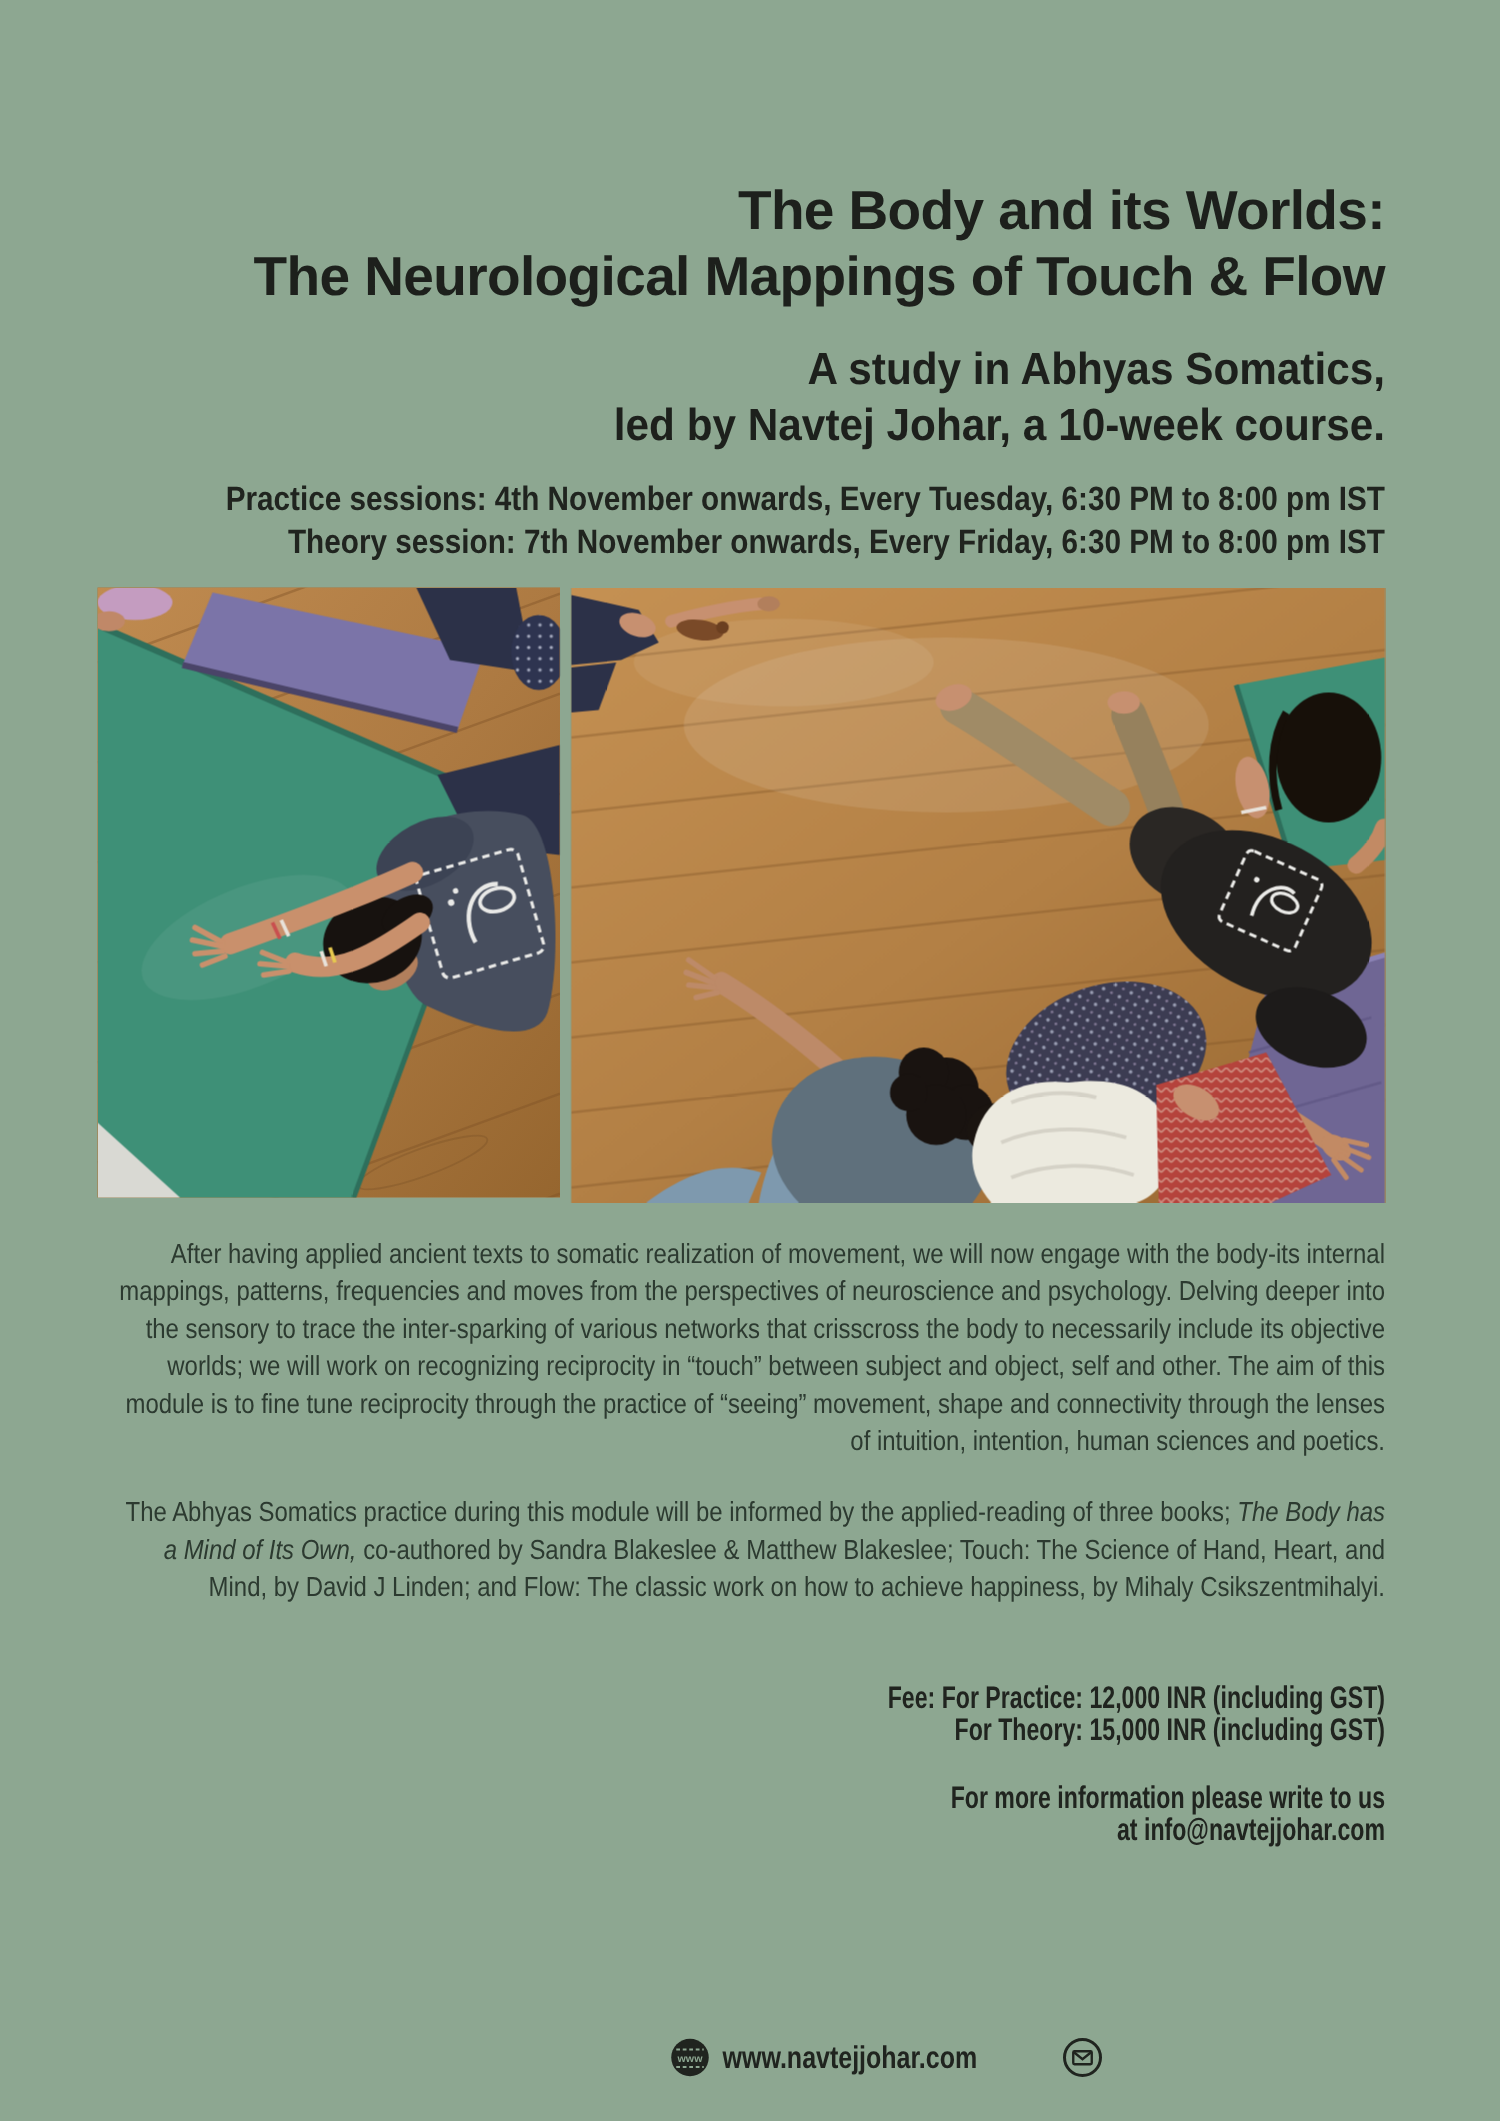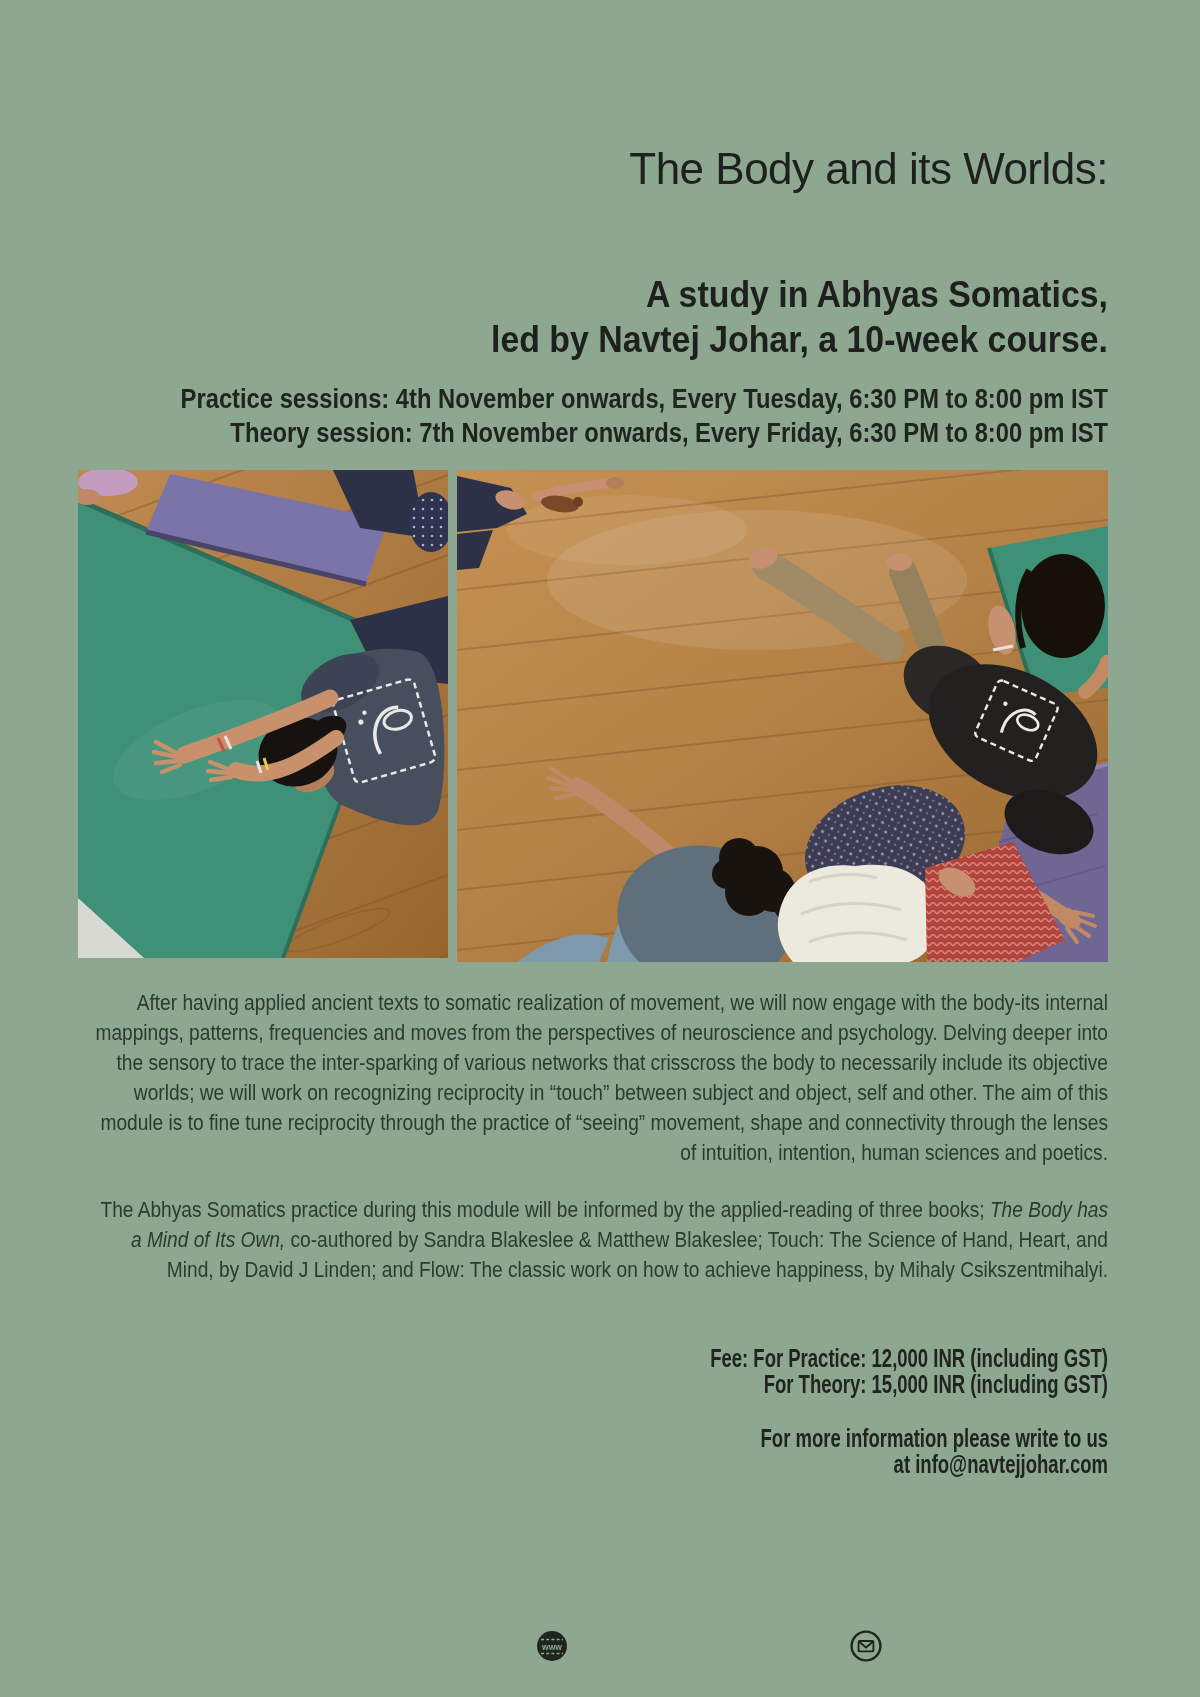"The Body and its Worlds:" .title { font-weight: normal -> bold }
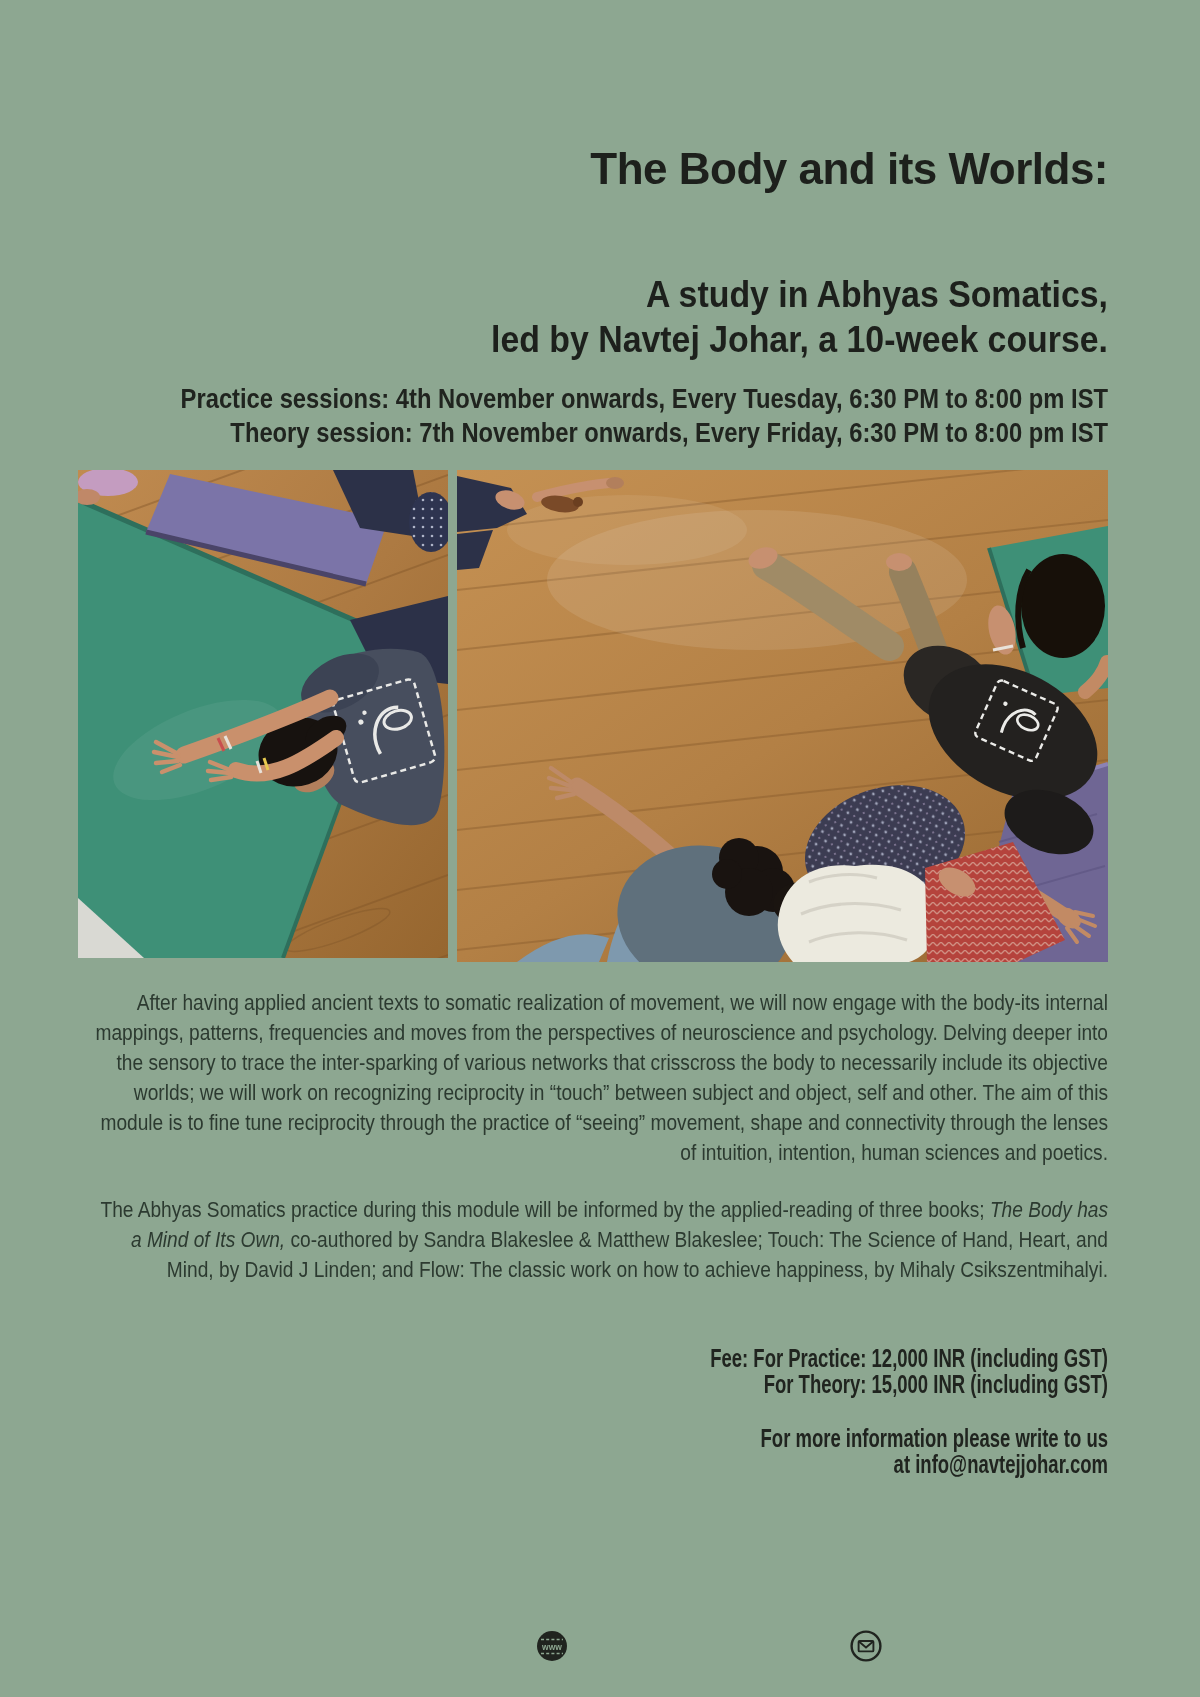"The Neurological Mappings of Touch" div { html: none -> <div>The Neurological Mappings of Touch &amp; Flow</div> }
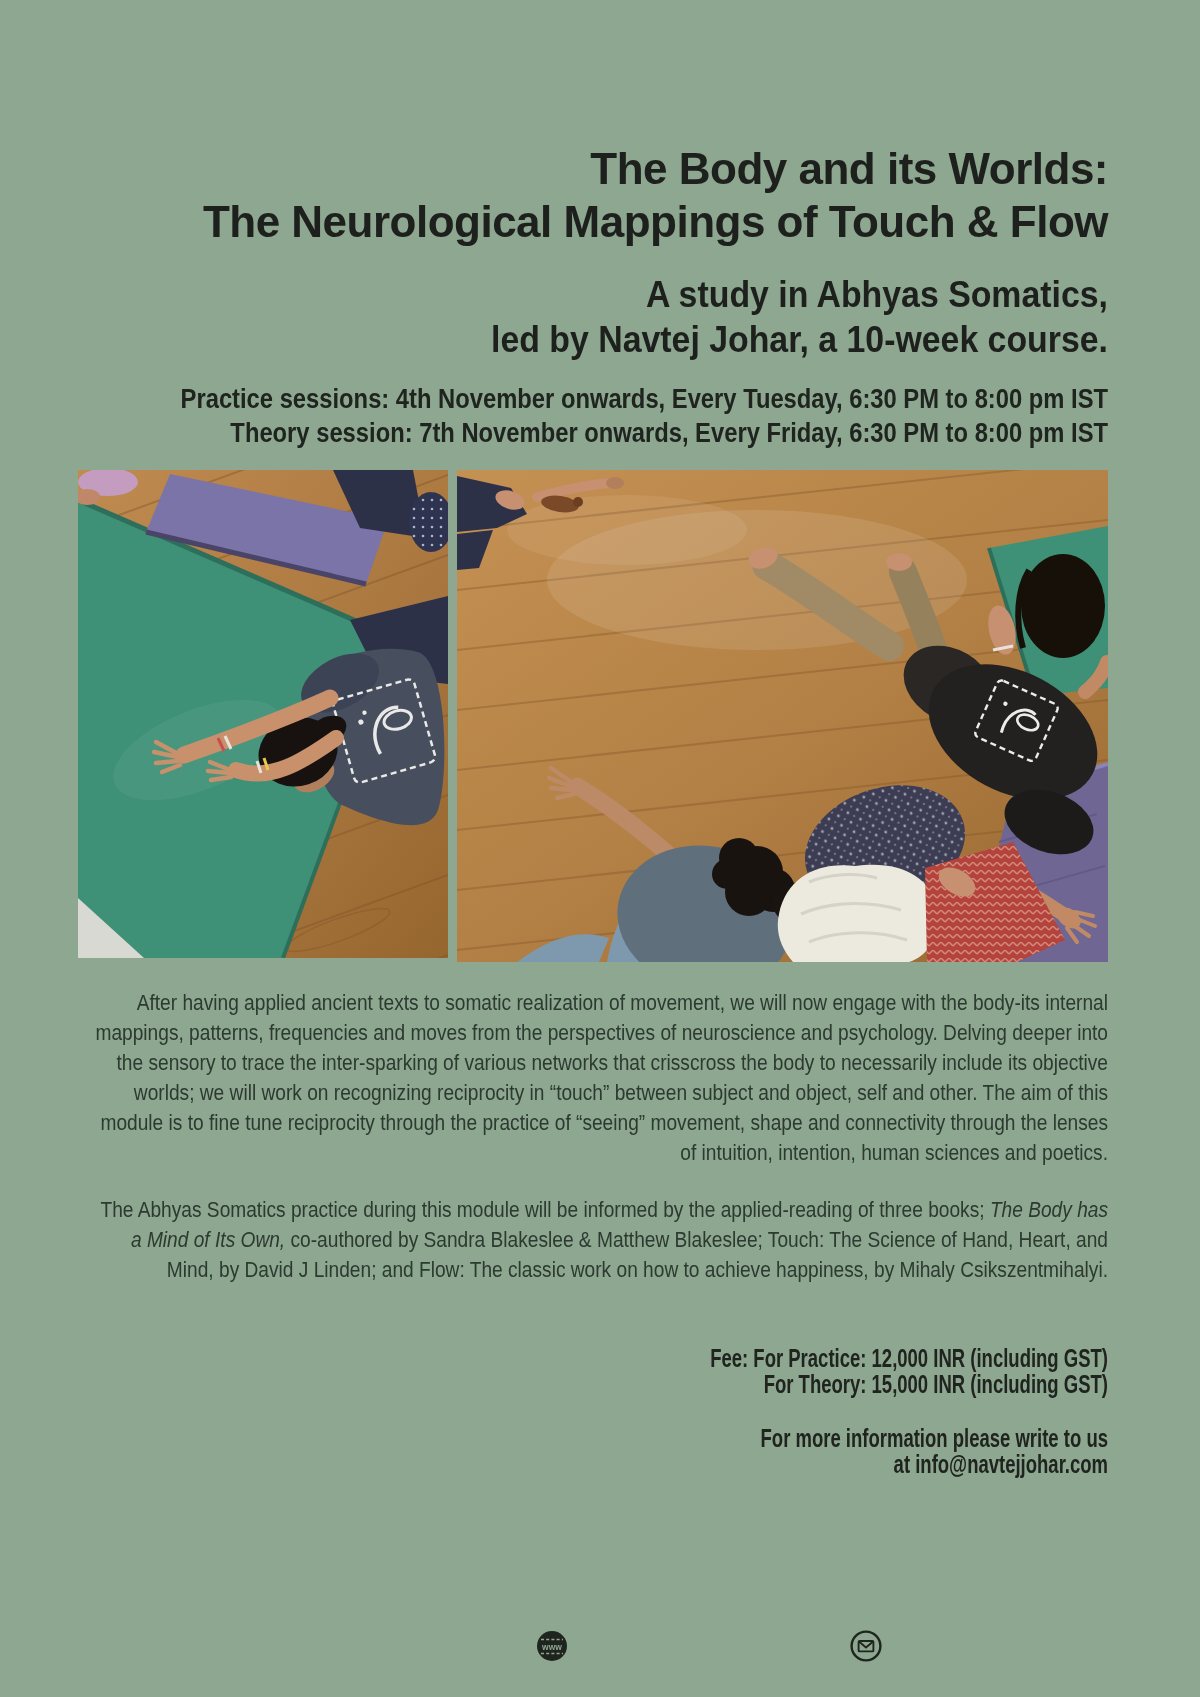"www.navtejjohar.com" div.abs { html: none -> <div> <span>www.navtejjohar.com</span> </div> }
